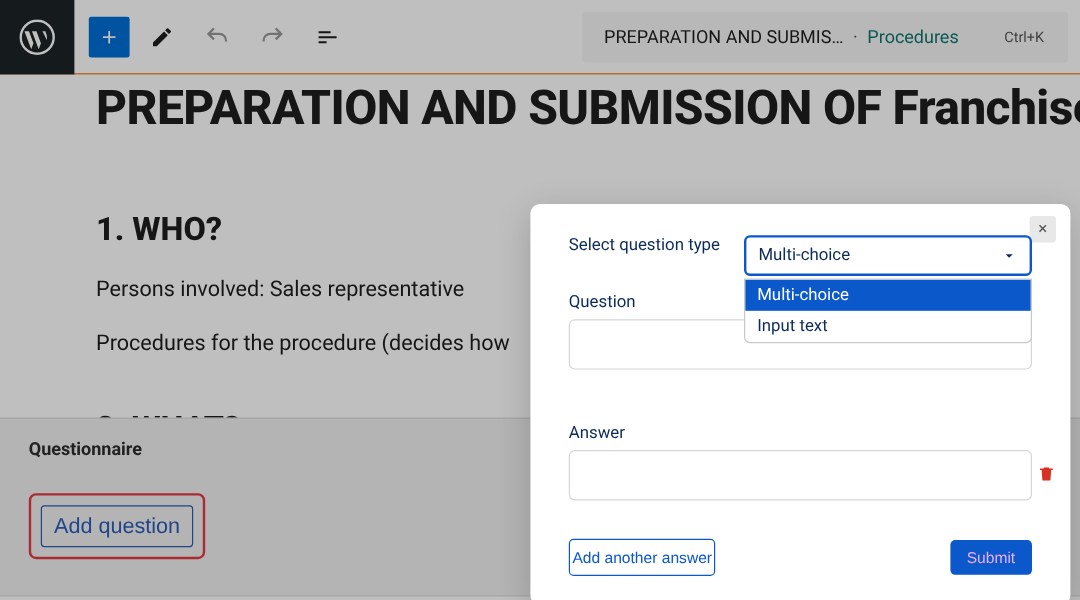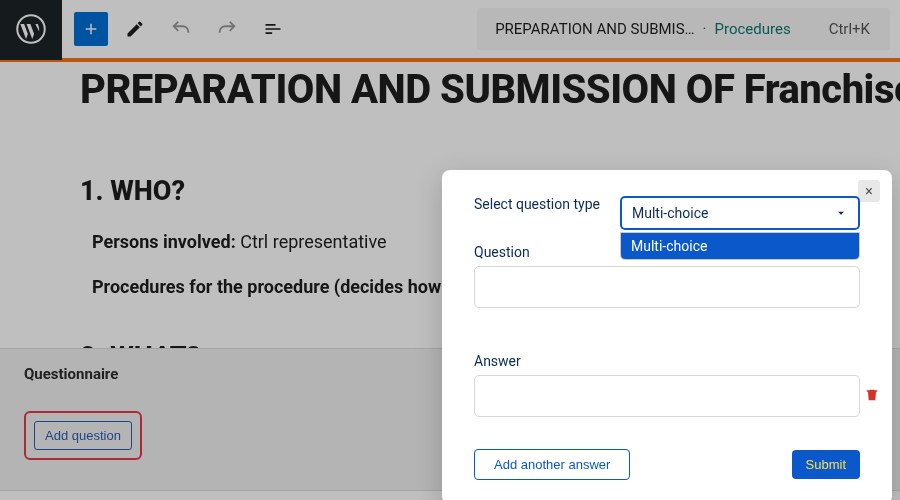"PREPARATION AND SUBMIS…" .topbar { border-bottom: 4px solid #f97316 -> 1px solid #f97316 }
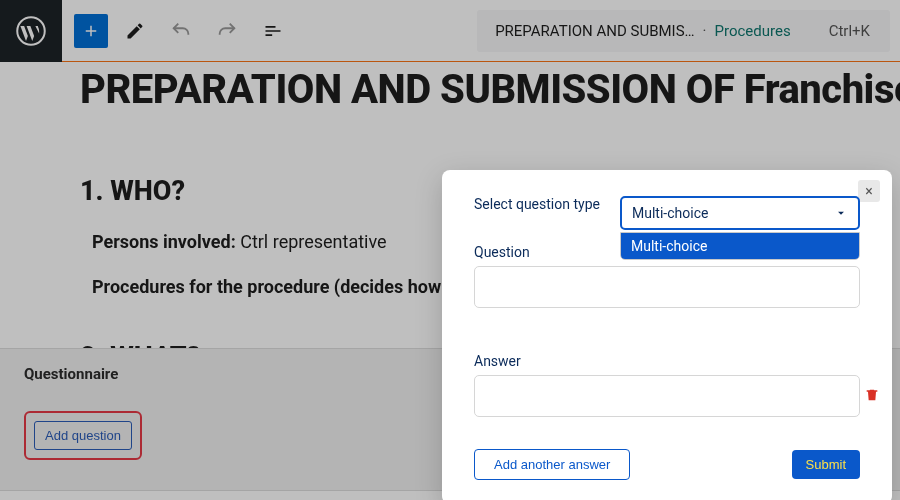"Ctrl+K" .shortcut { font-size: 15px -> 12px }
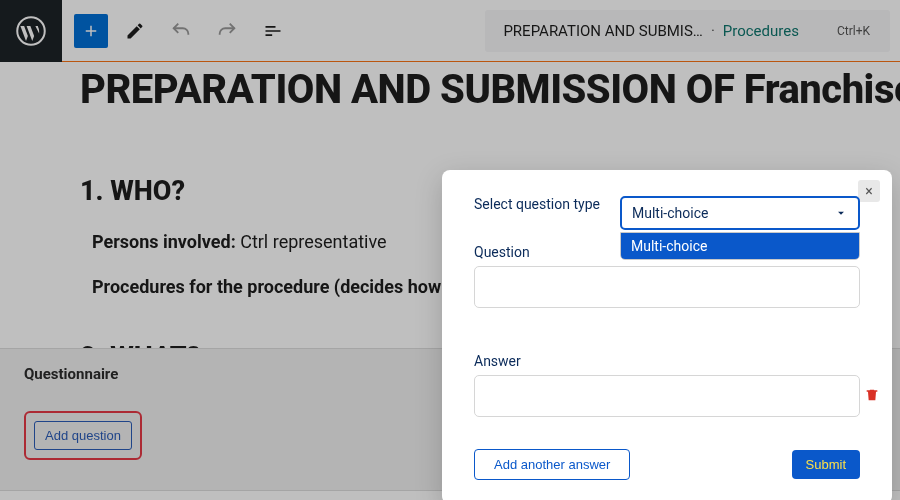"Persons involved:" .bold { font-weight: 700 -> 400; margin-left: 12px -> none }
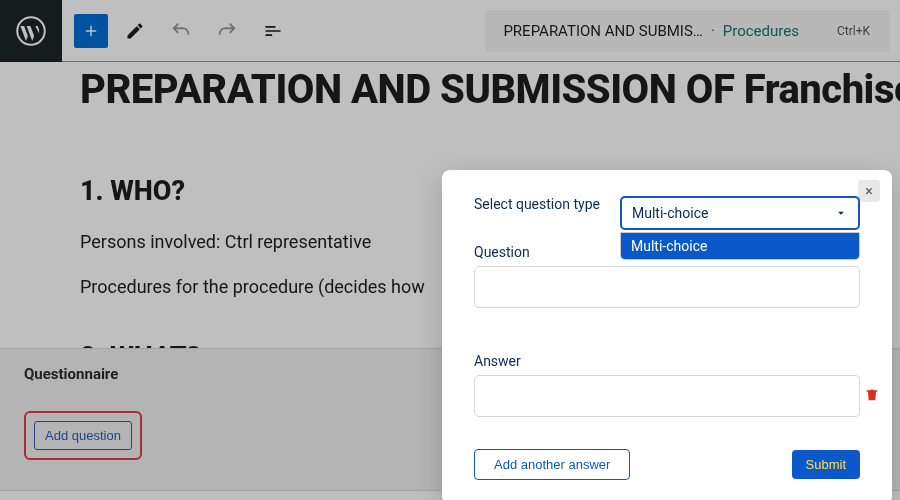"Ctrl representative" span { text: Ctrl -> Sales }
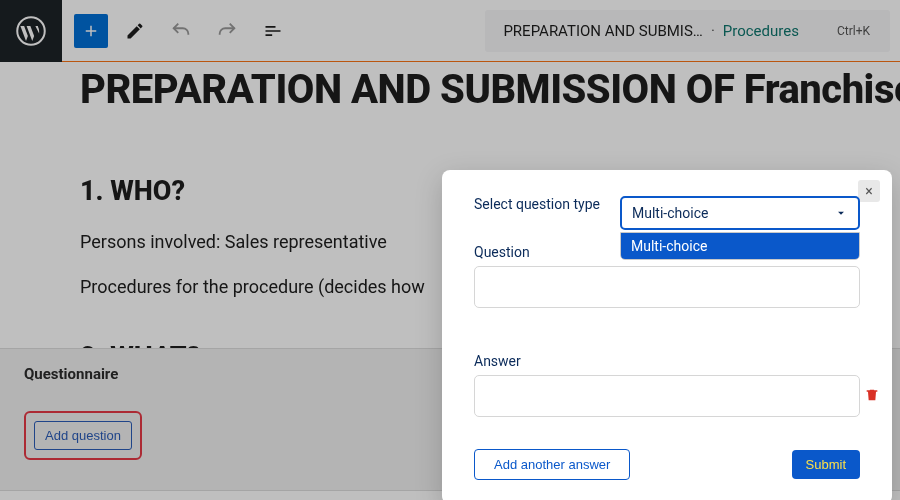"Input text" div.dd-item { html: none -> <div>Input text</div> }
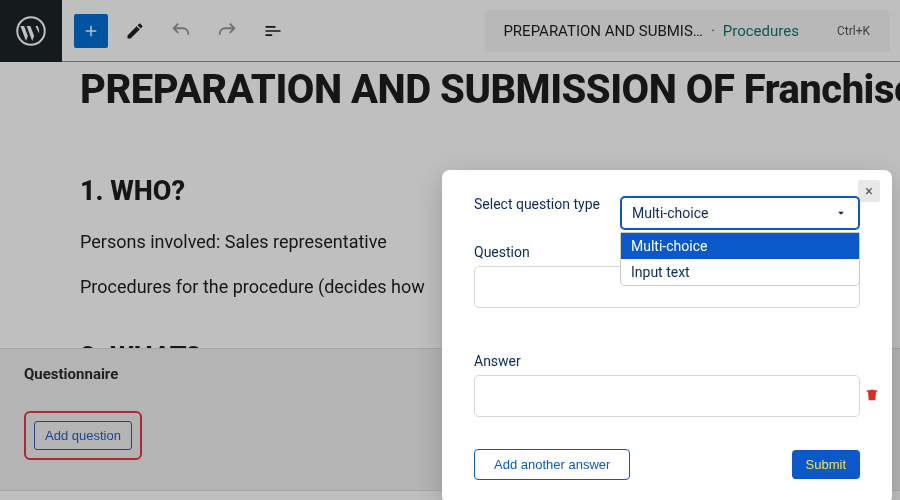"Add question" .add-q-btn { font-size: 13px -> 18px }
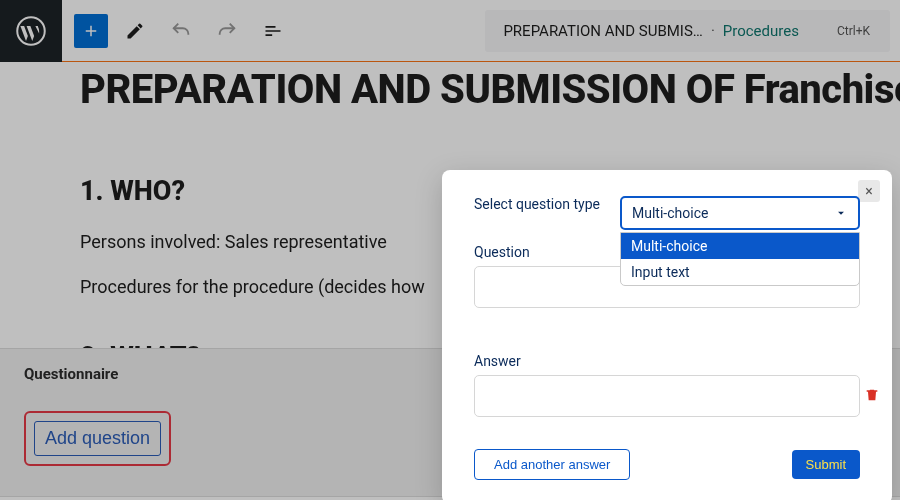"Add another answer" .btn-outline { padding: 7px 19px -> 7px 2px }
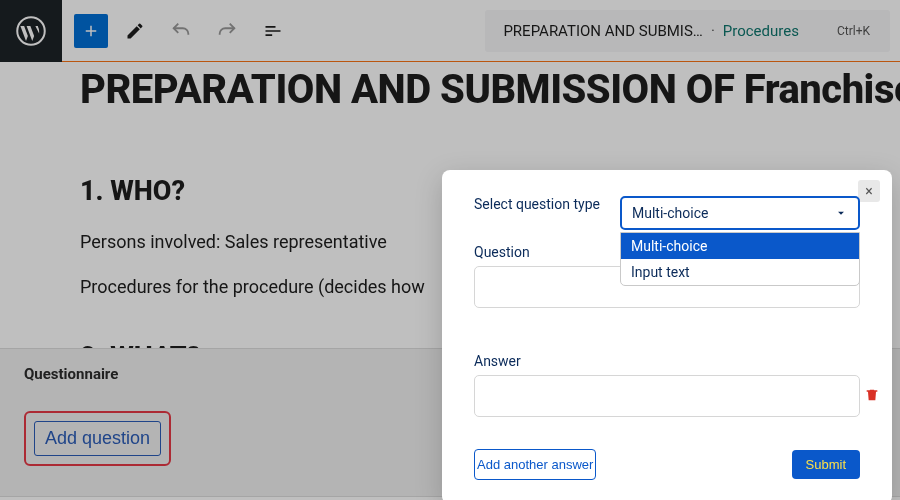"Submit" .btn-primary { color: #fde047 -> #f0abfc }
